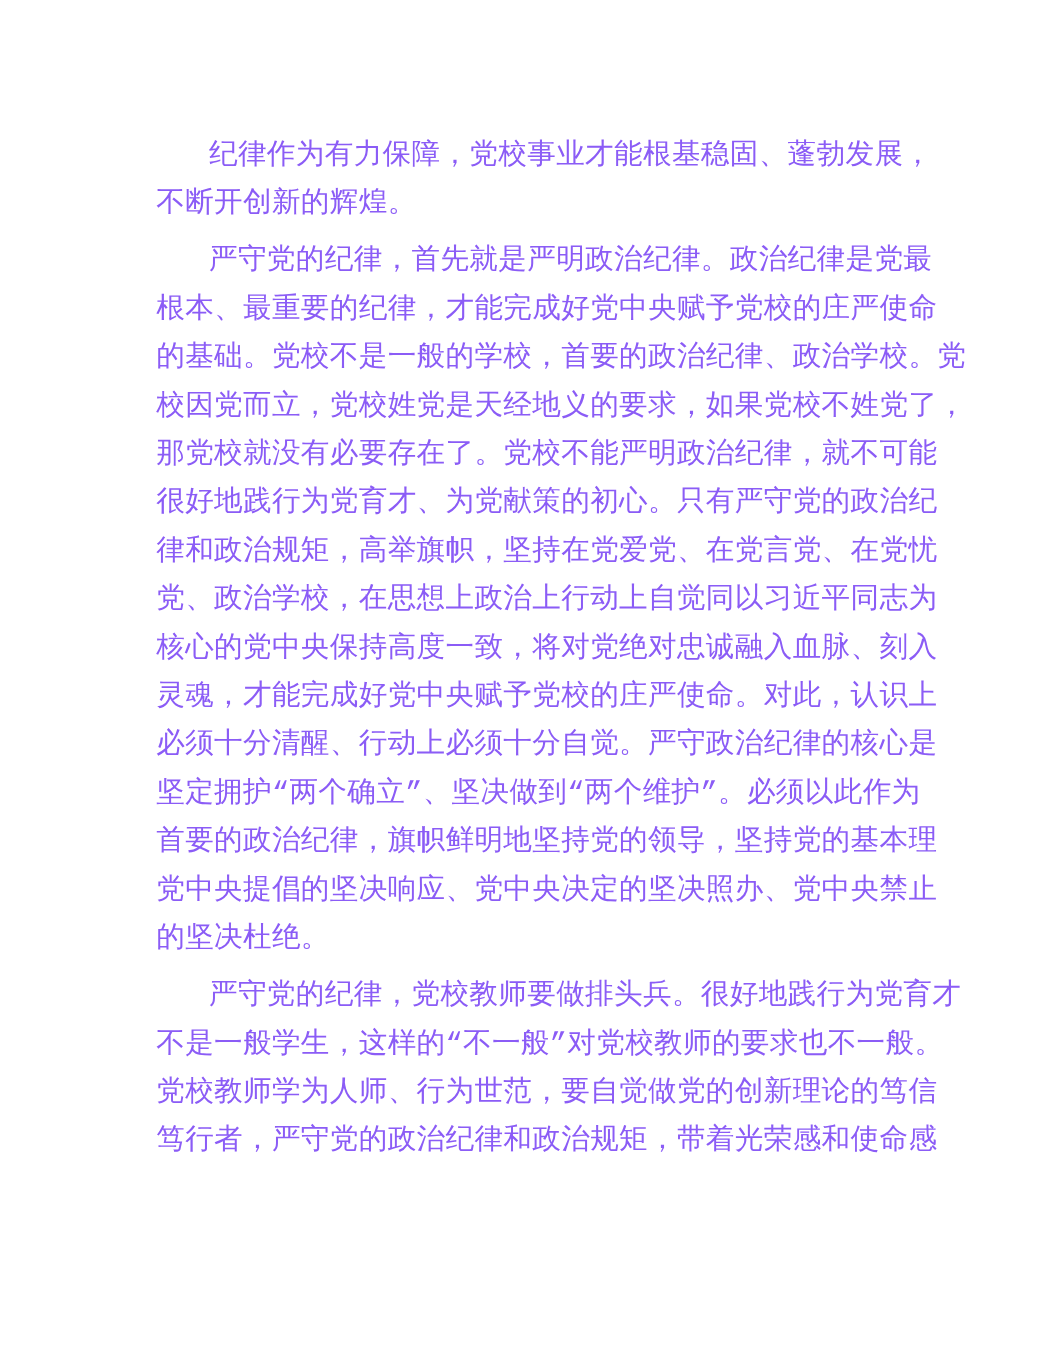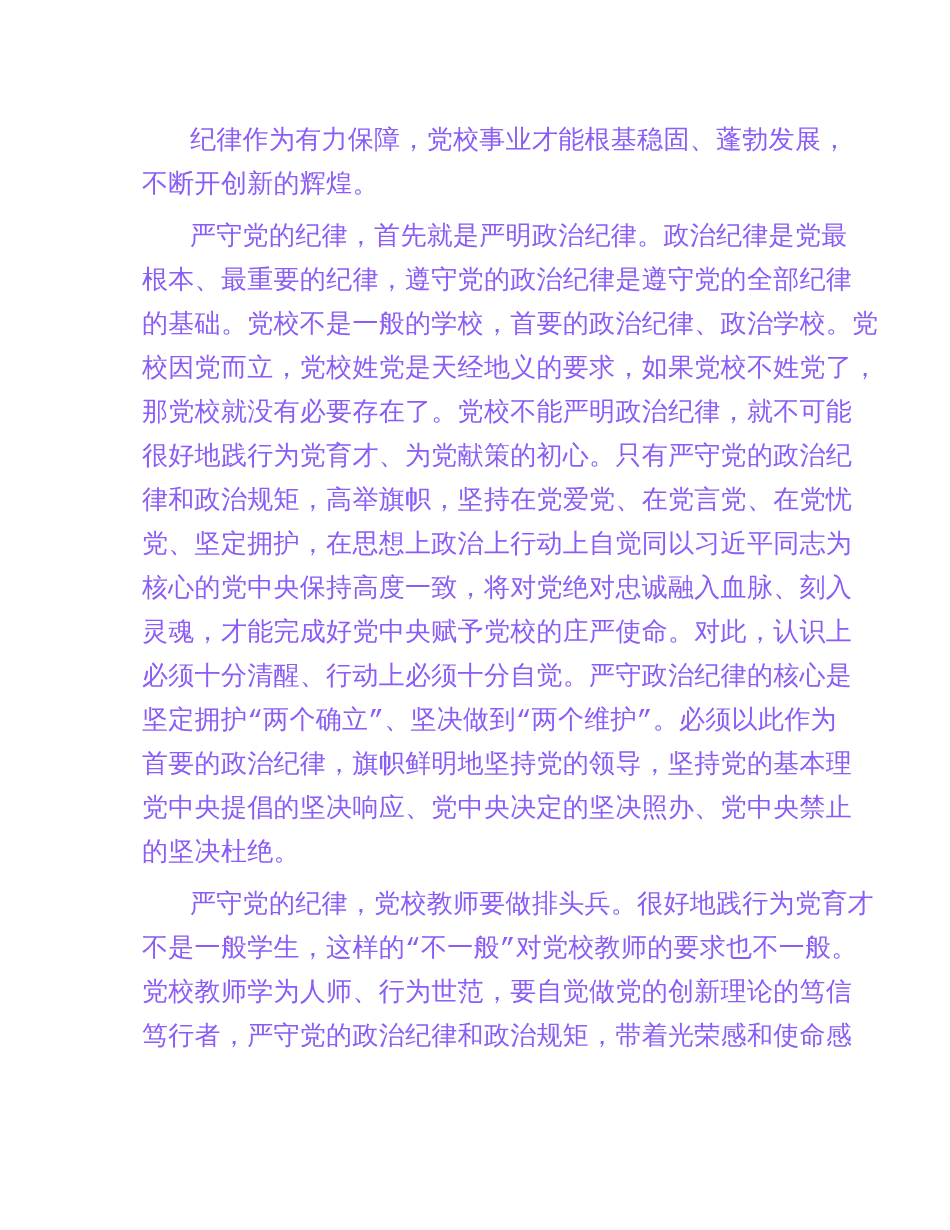"根本、最重要的纪律，遵守党的政治纪律是遵守党的全部纪律" span.line { text: 遵守党的政治纪律是遵守党的全部纪律 -> 才能完成好党中央赋予党校的庄严使命 }
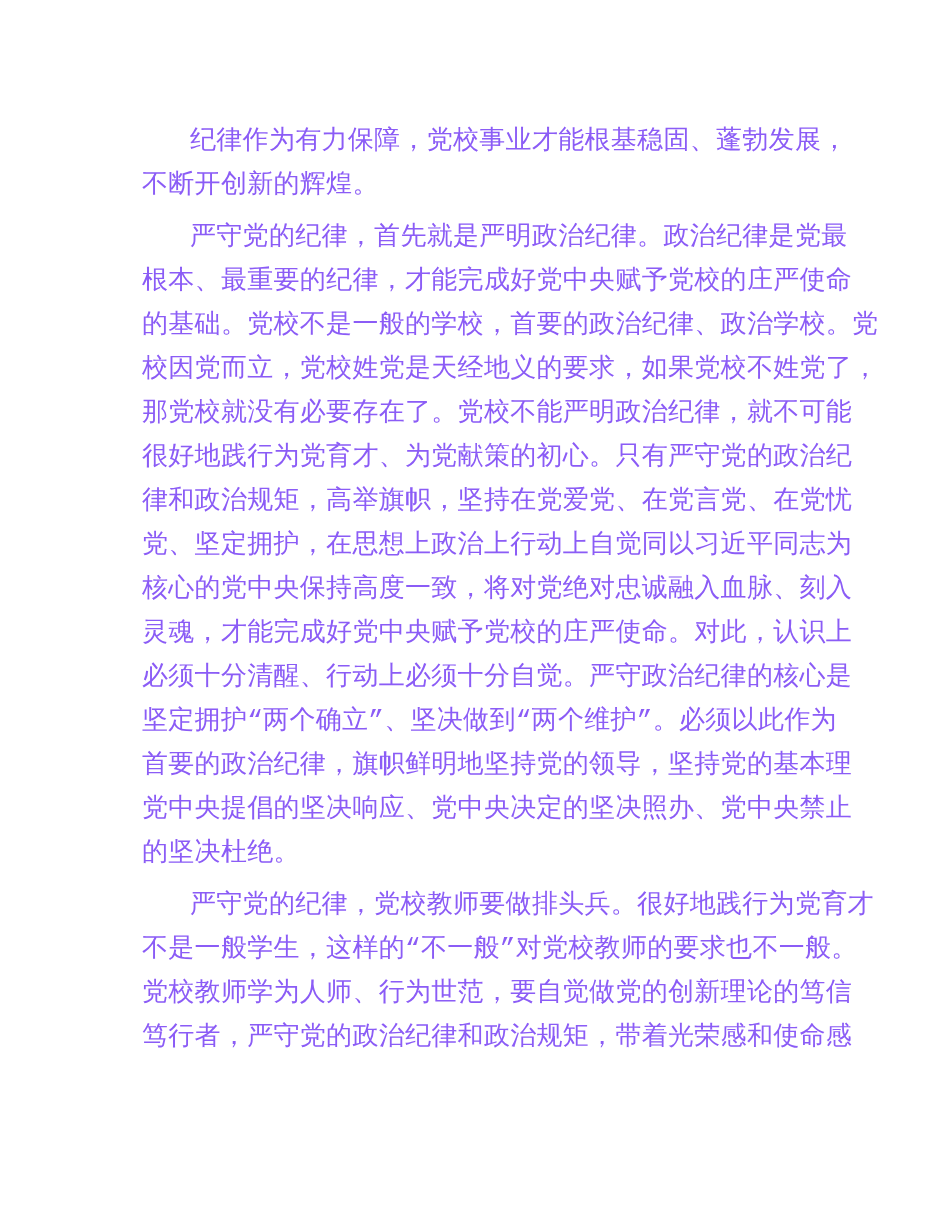"党、坚定拥护，在思想上政治上行动上自觉同以习近平同志为" span.line { text: 坚定拥护 -> 政治学校 }
